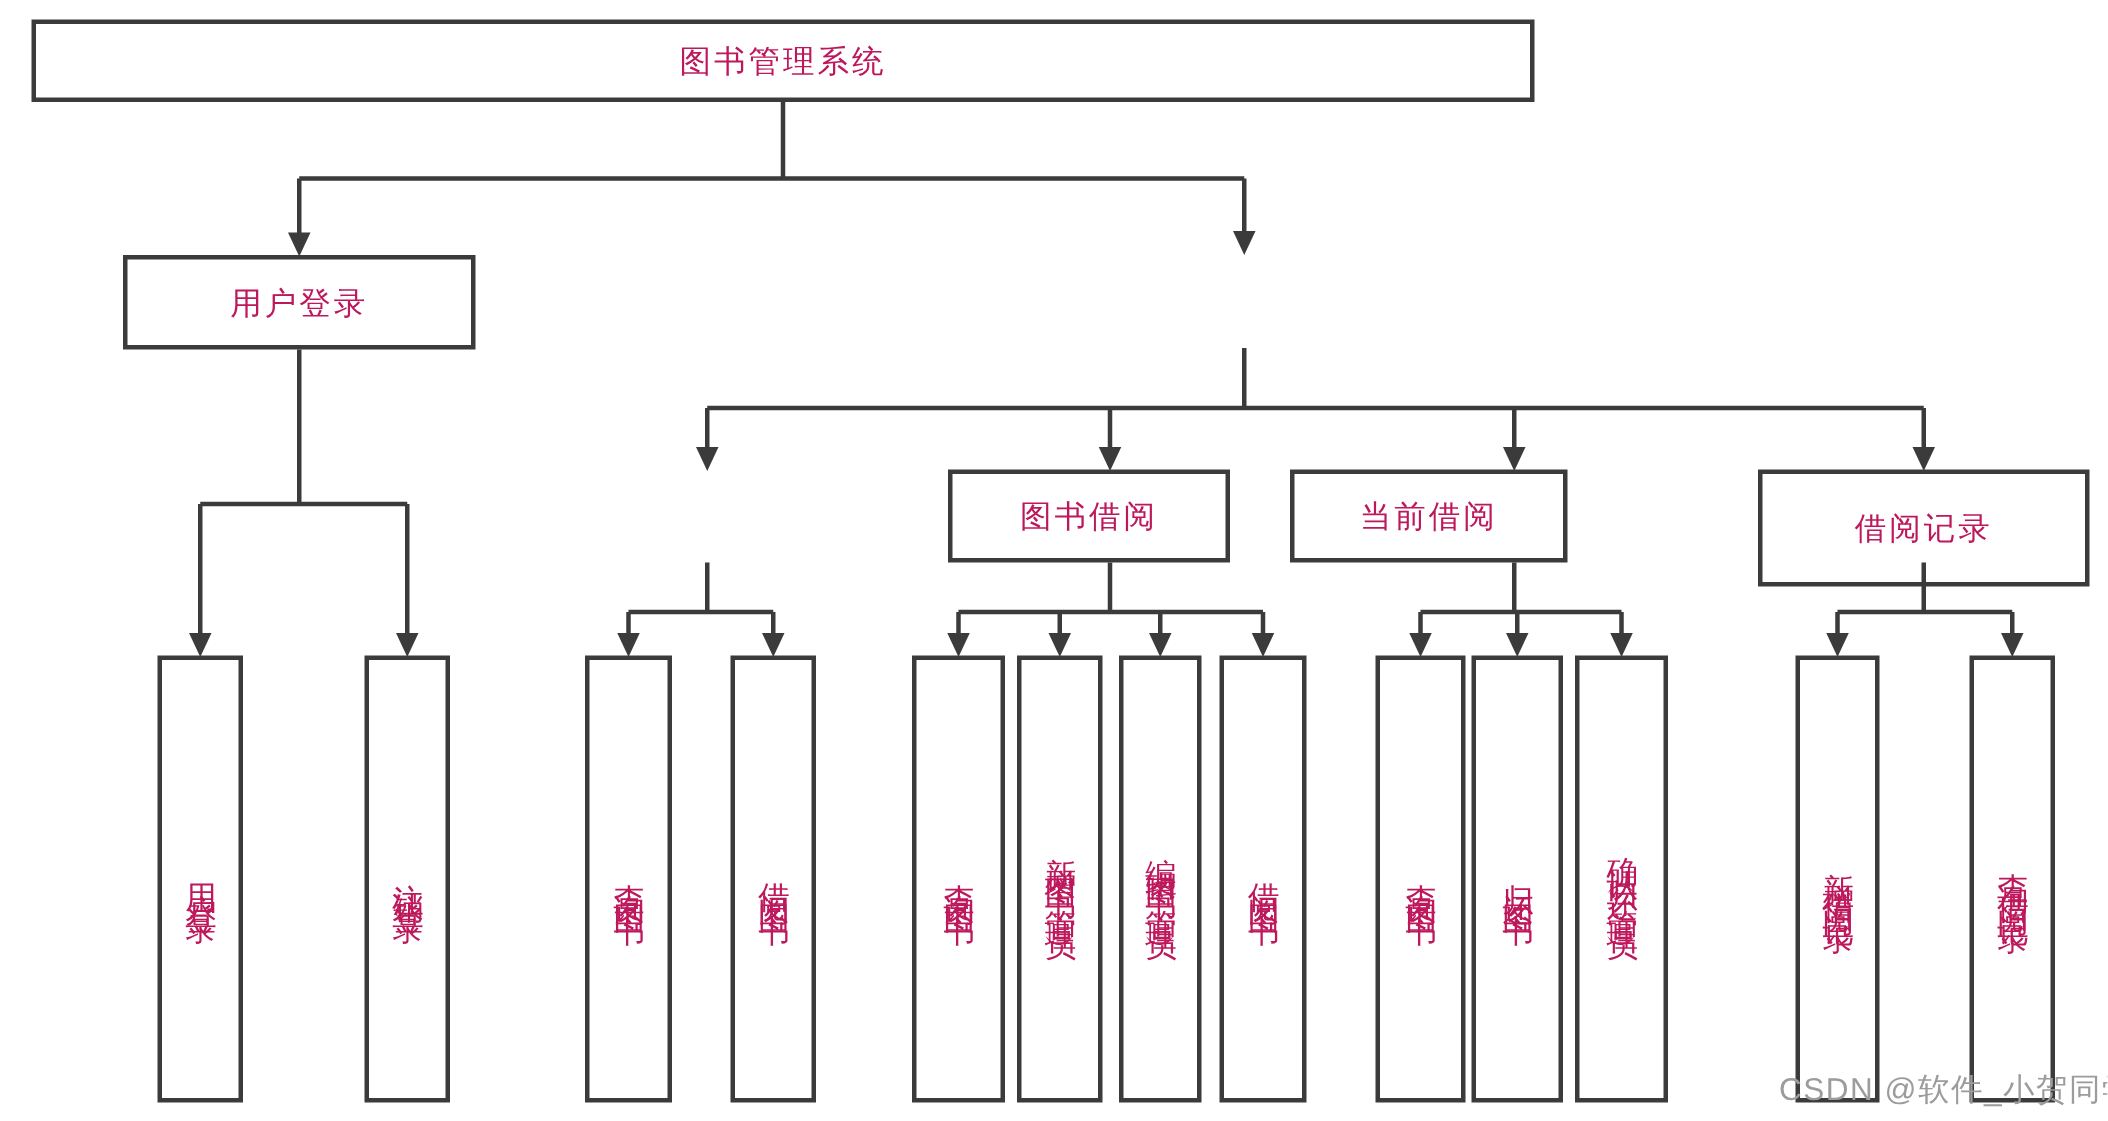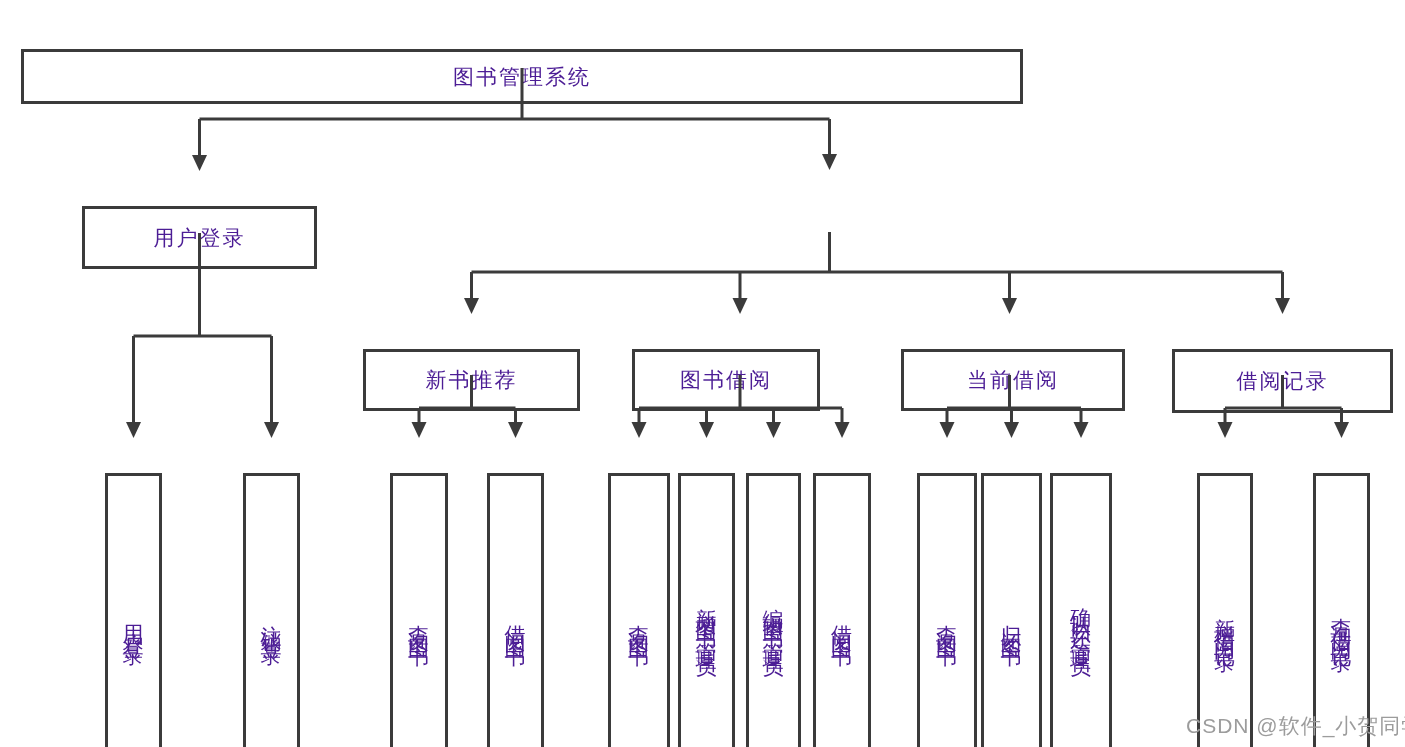"图书管理系统" .box { color: #4c1d95 -> #be185d; margin-top: 36px -> none }
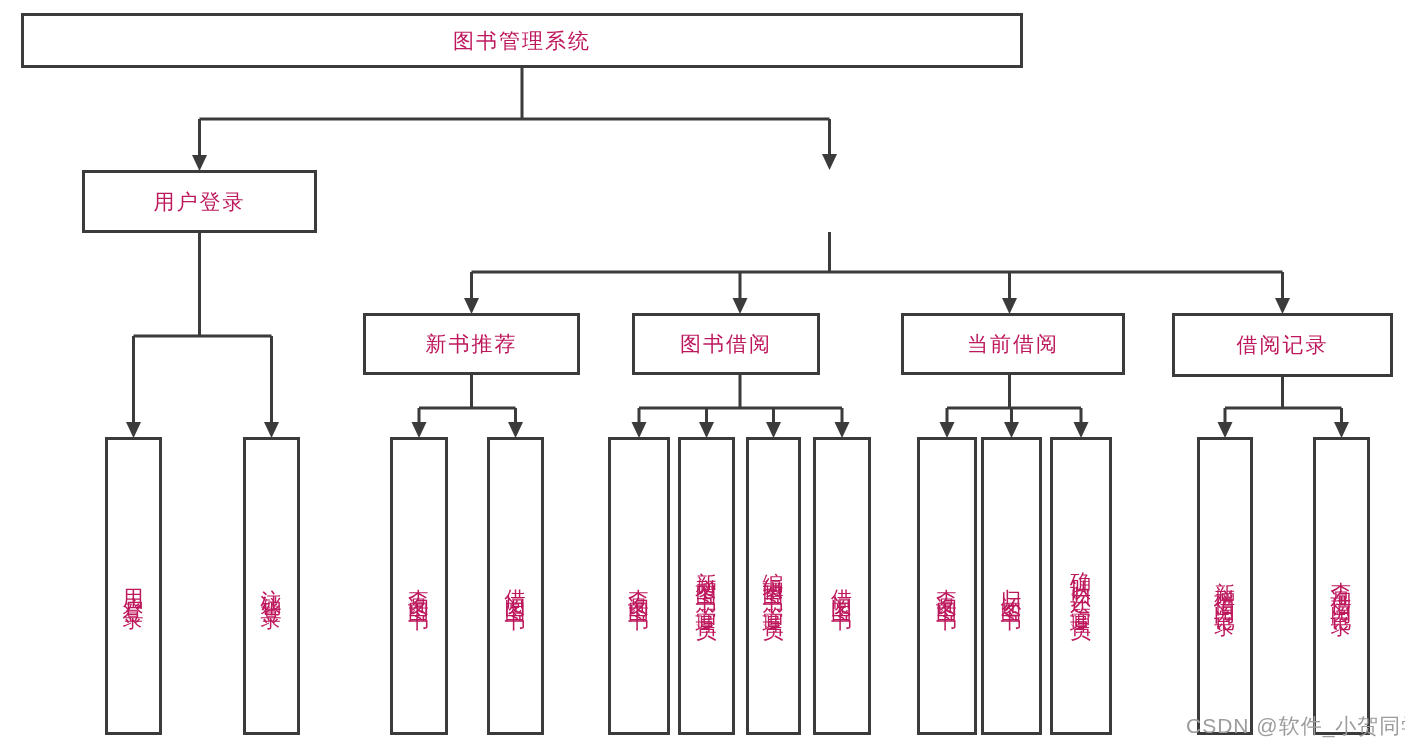"新书推荐" div.box { html: <div>新书推荐</div> -> none }
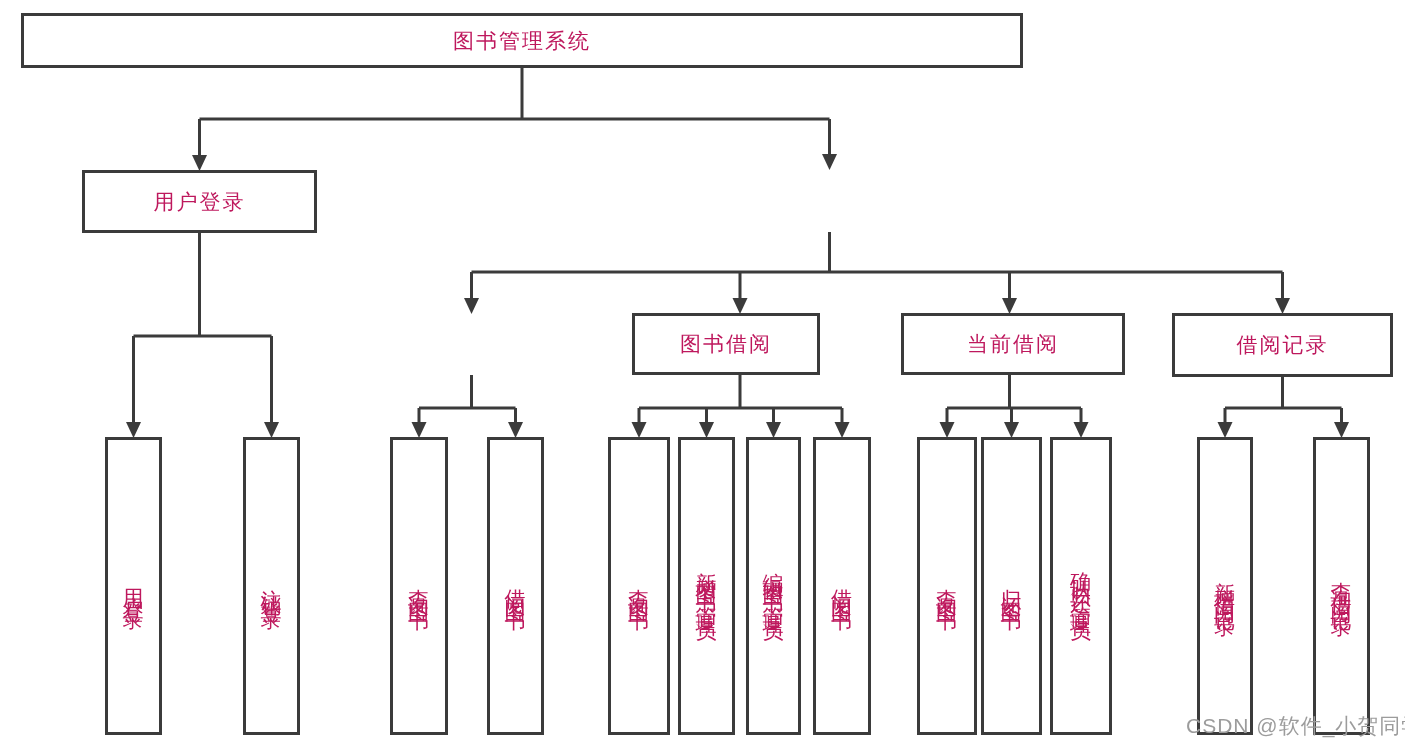"当前借阅" div.box { left: 901px -> 860px; width: 224px -> 185px }
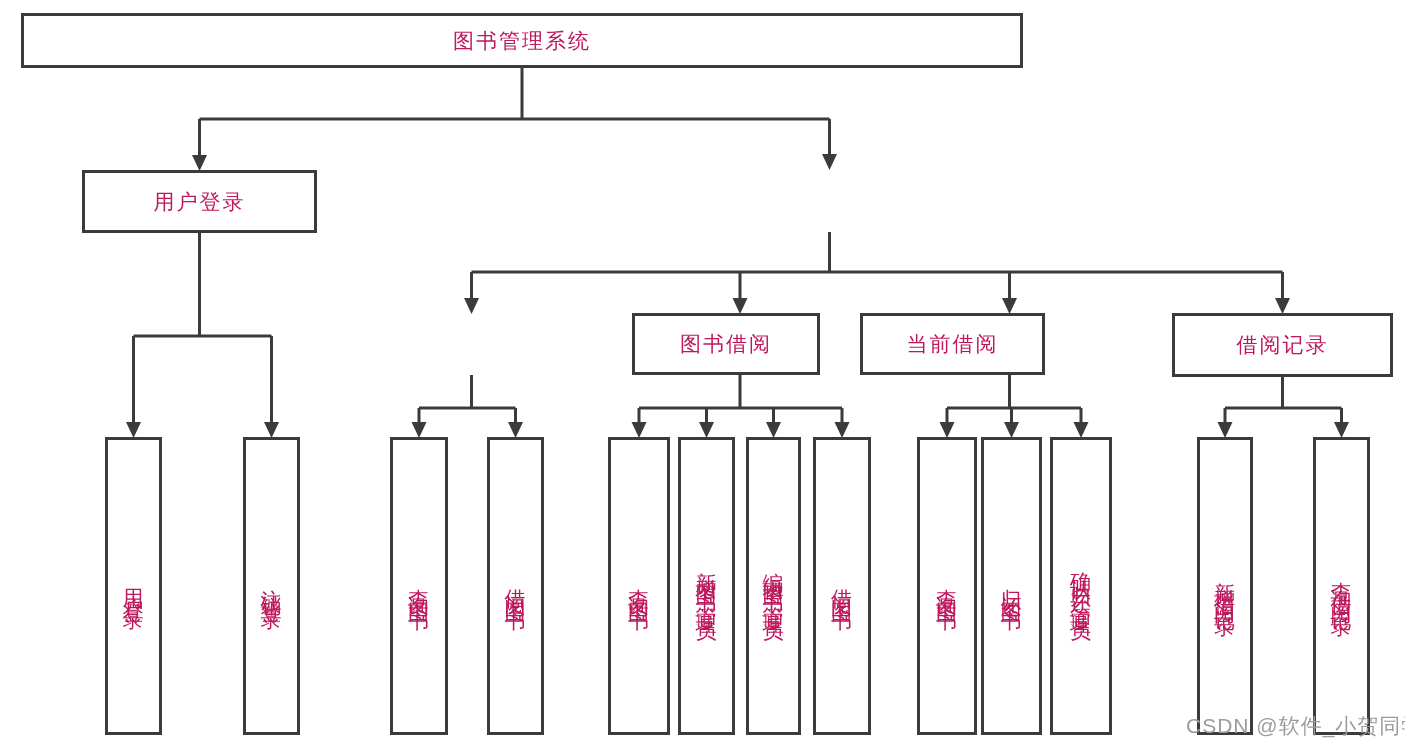"借阅记录" div.box { height: 64px -> 78px }
